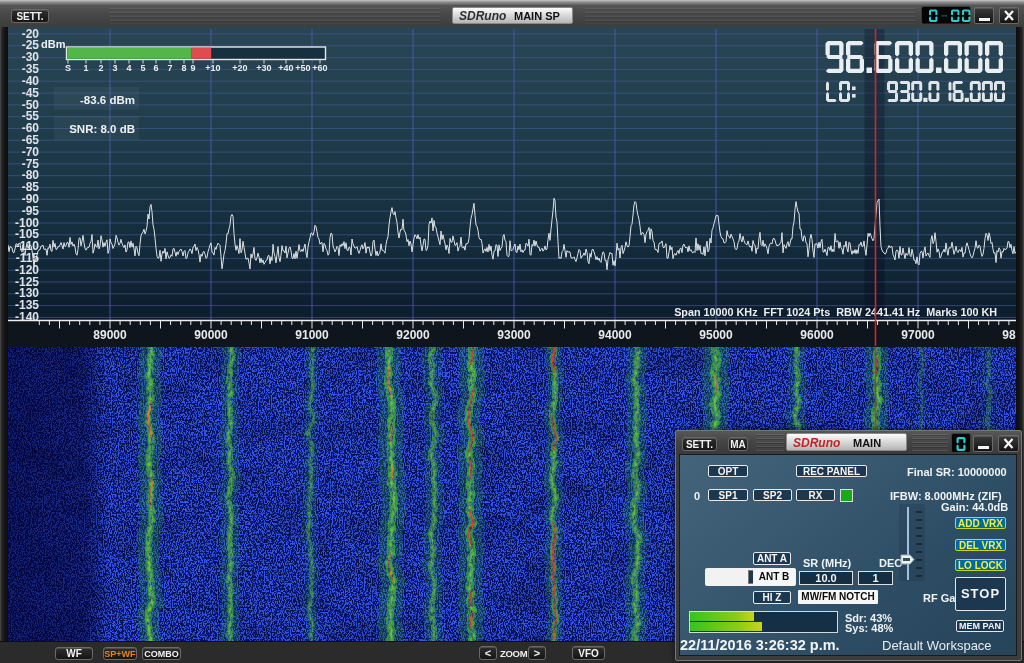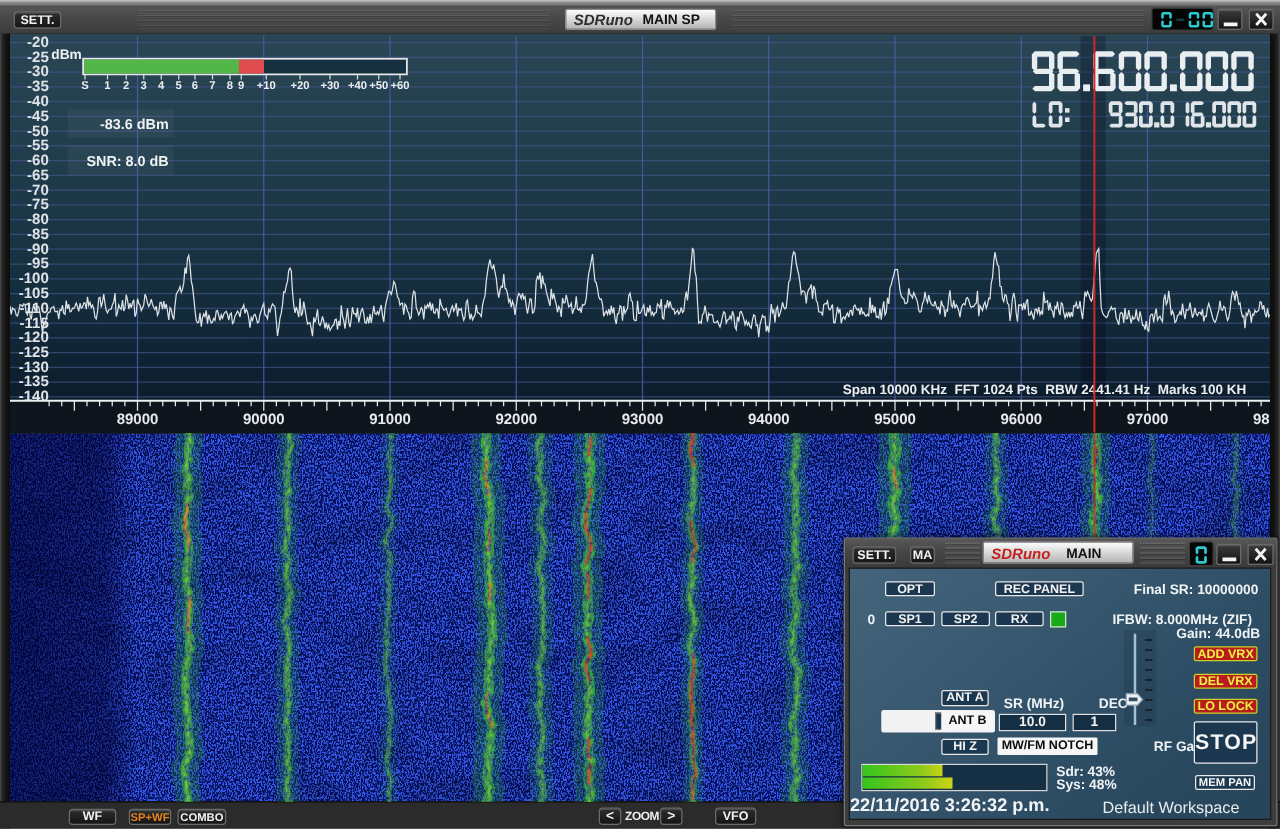"ADD VRX" .ybtn { background: #b91c1c -> #0369a1 }
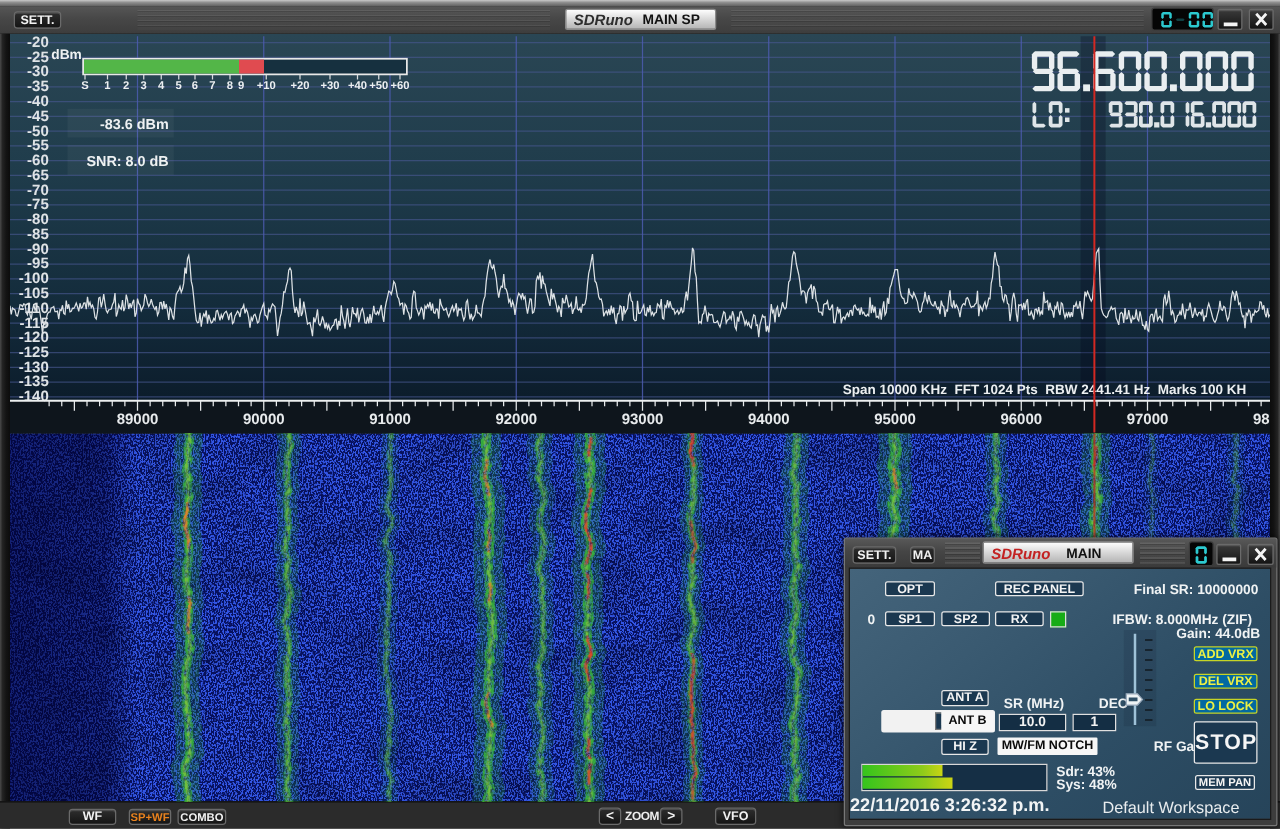"STOP" div.abs { font-size: 17px -> 13px }
